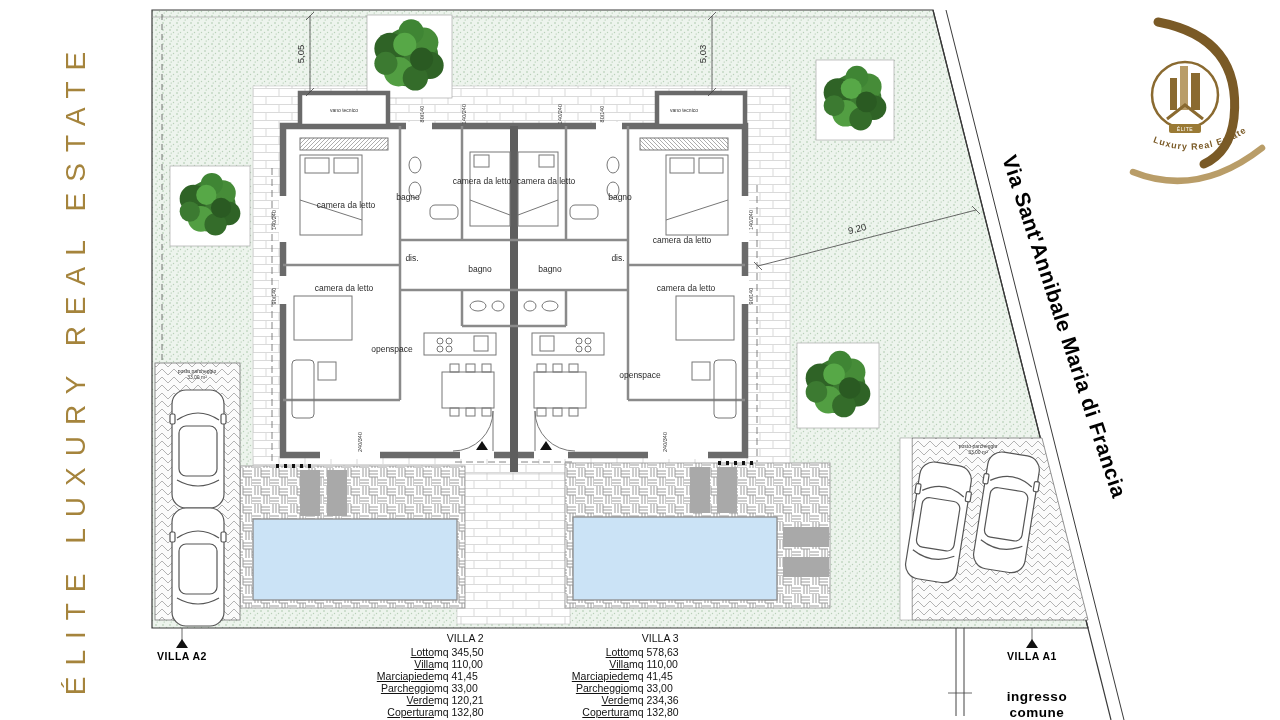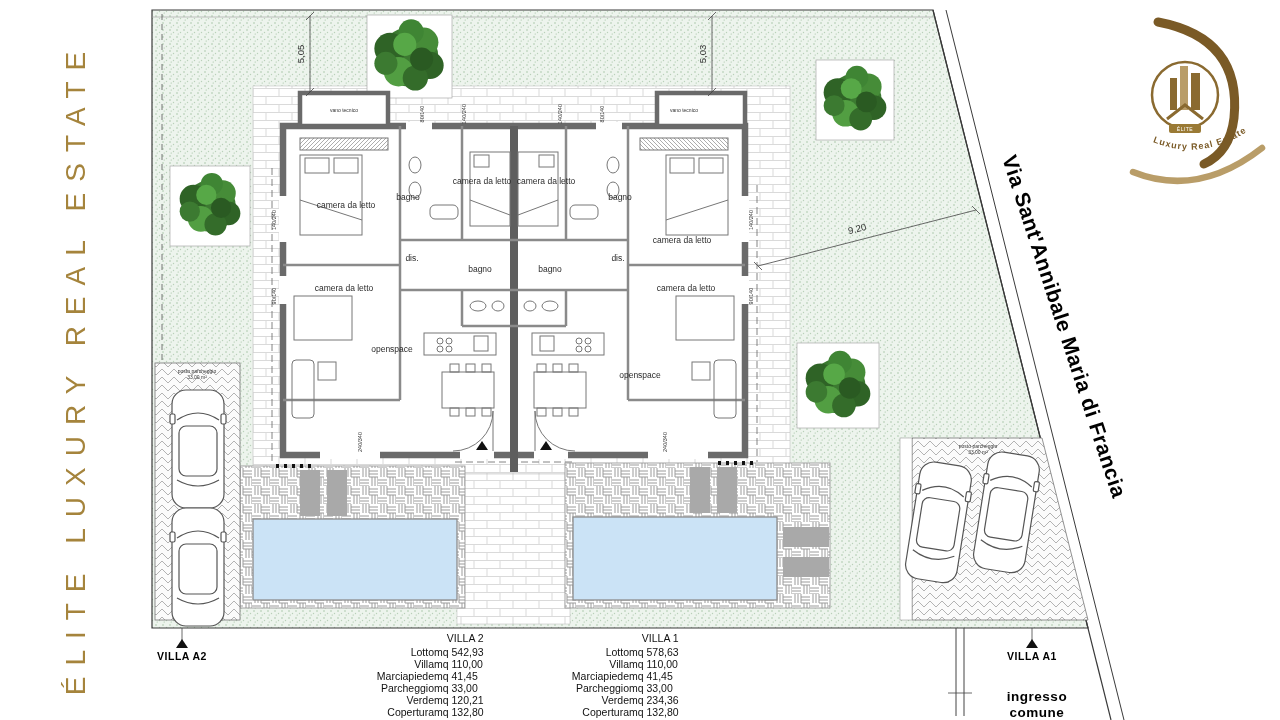"VILLA 1" div.t-title { text: 1 -> 3 }
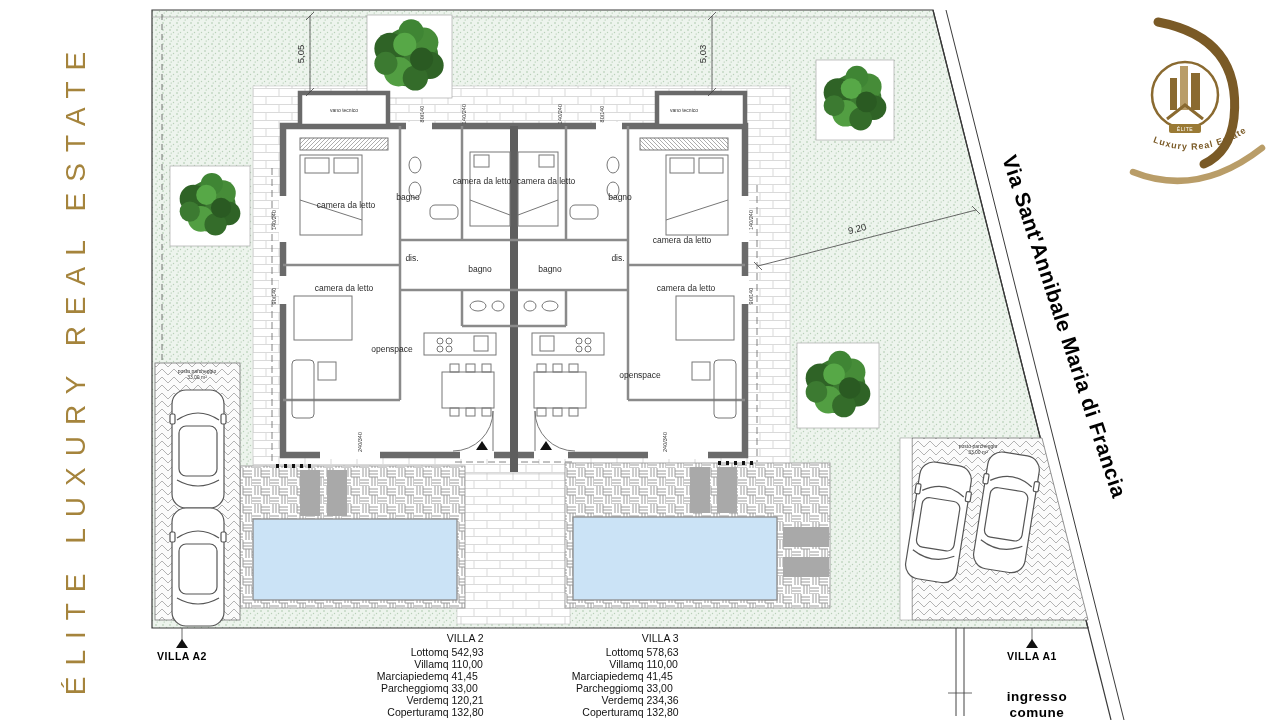"Lotto" .t-label { text-decoration: none -> underline }
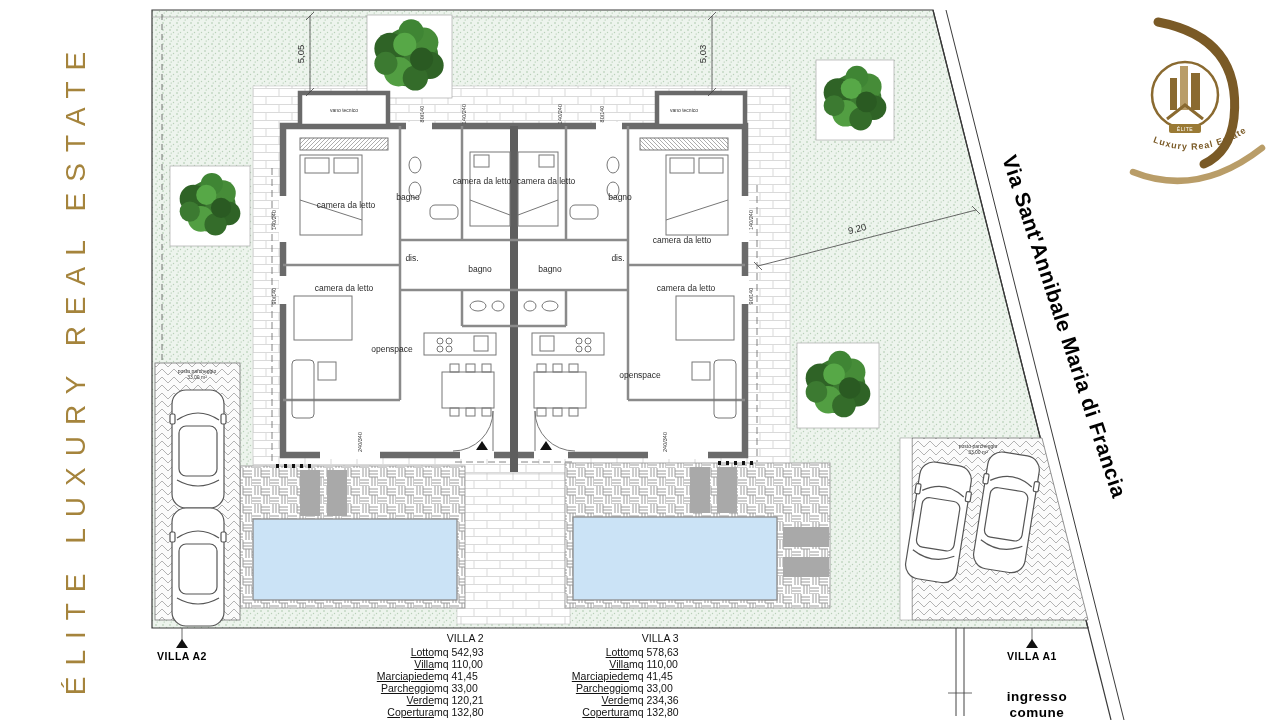"mq 542,93" span.t-val { text: 542,93 -> 345,50 }
